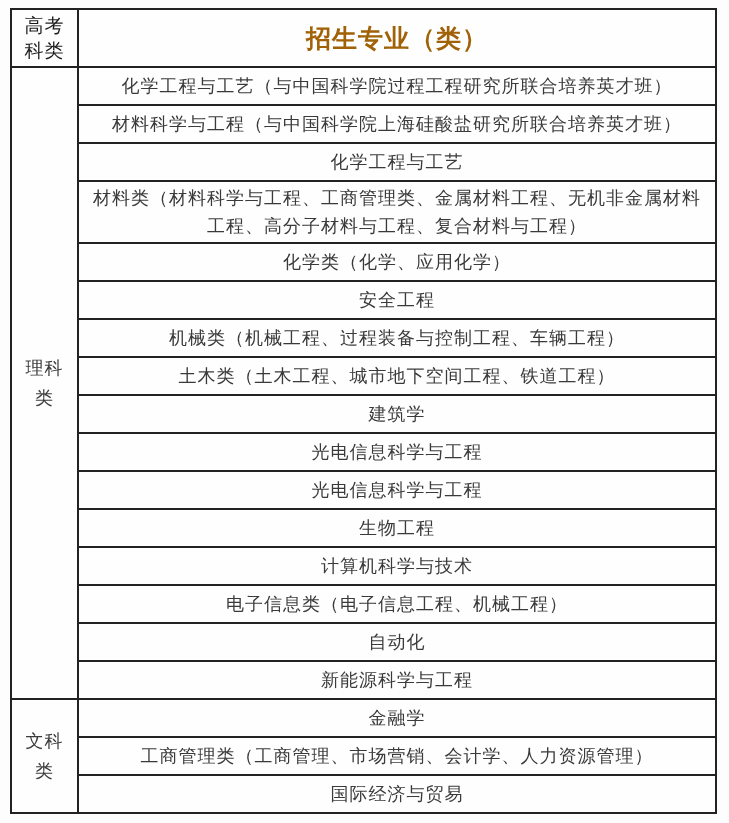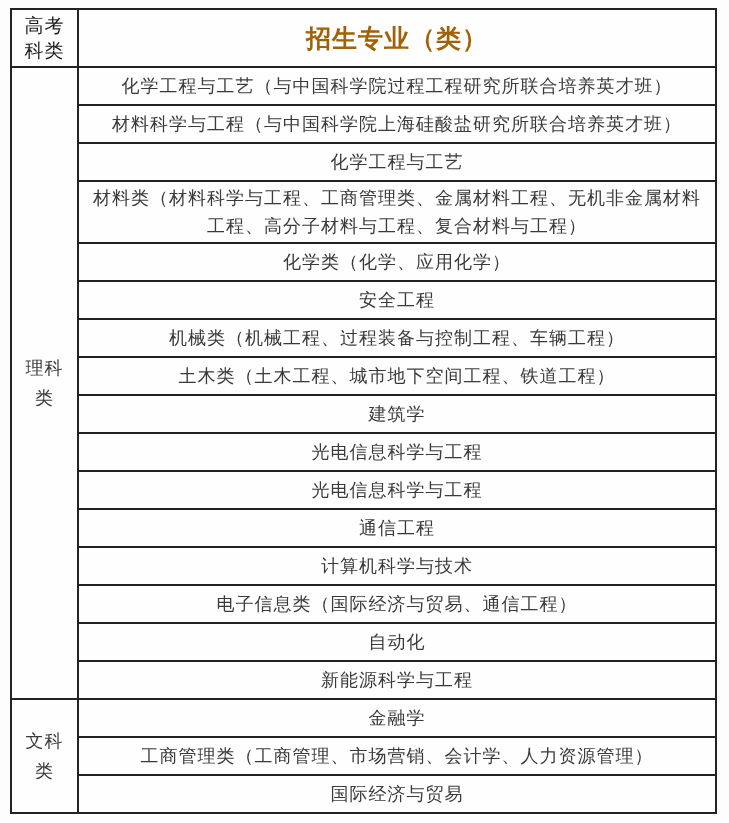"通信工程" td.major-cell { text: 通信 -> 生物 }
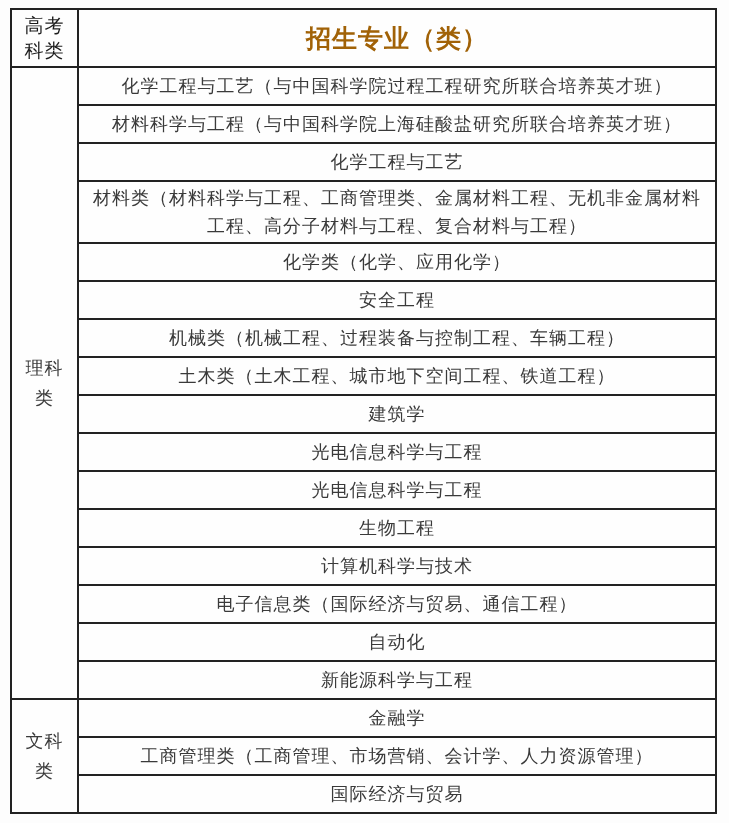"电子信息类（国际经济与贸易、通信工程）" td.major-cell { text: 国际经济与贸易、通信 -> 电子信息工程、机械 }
